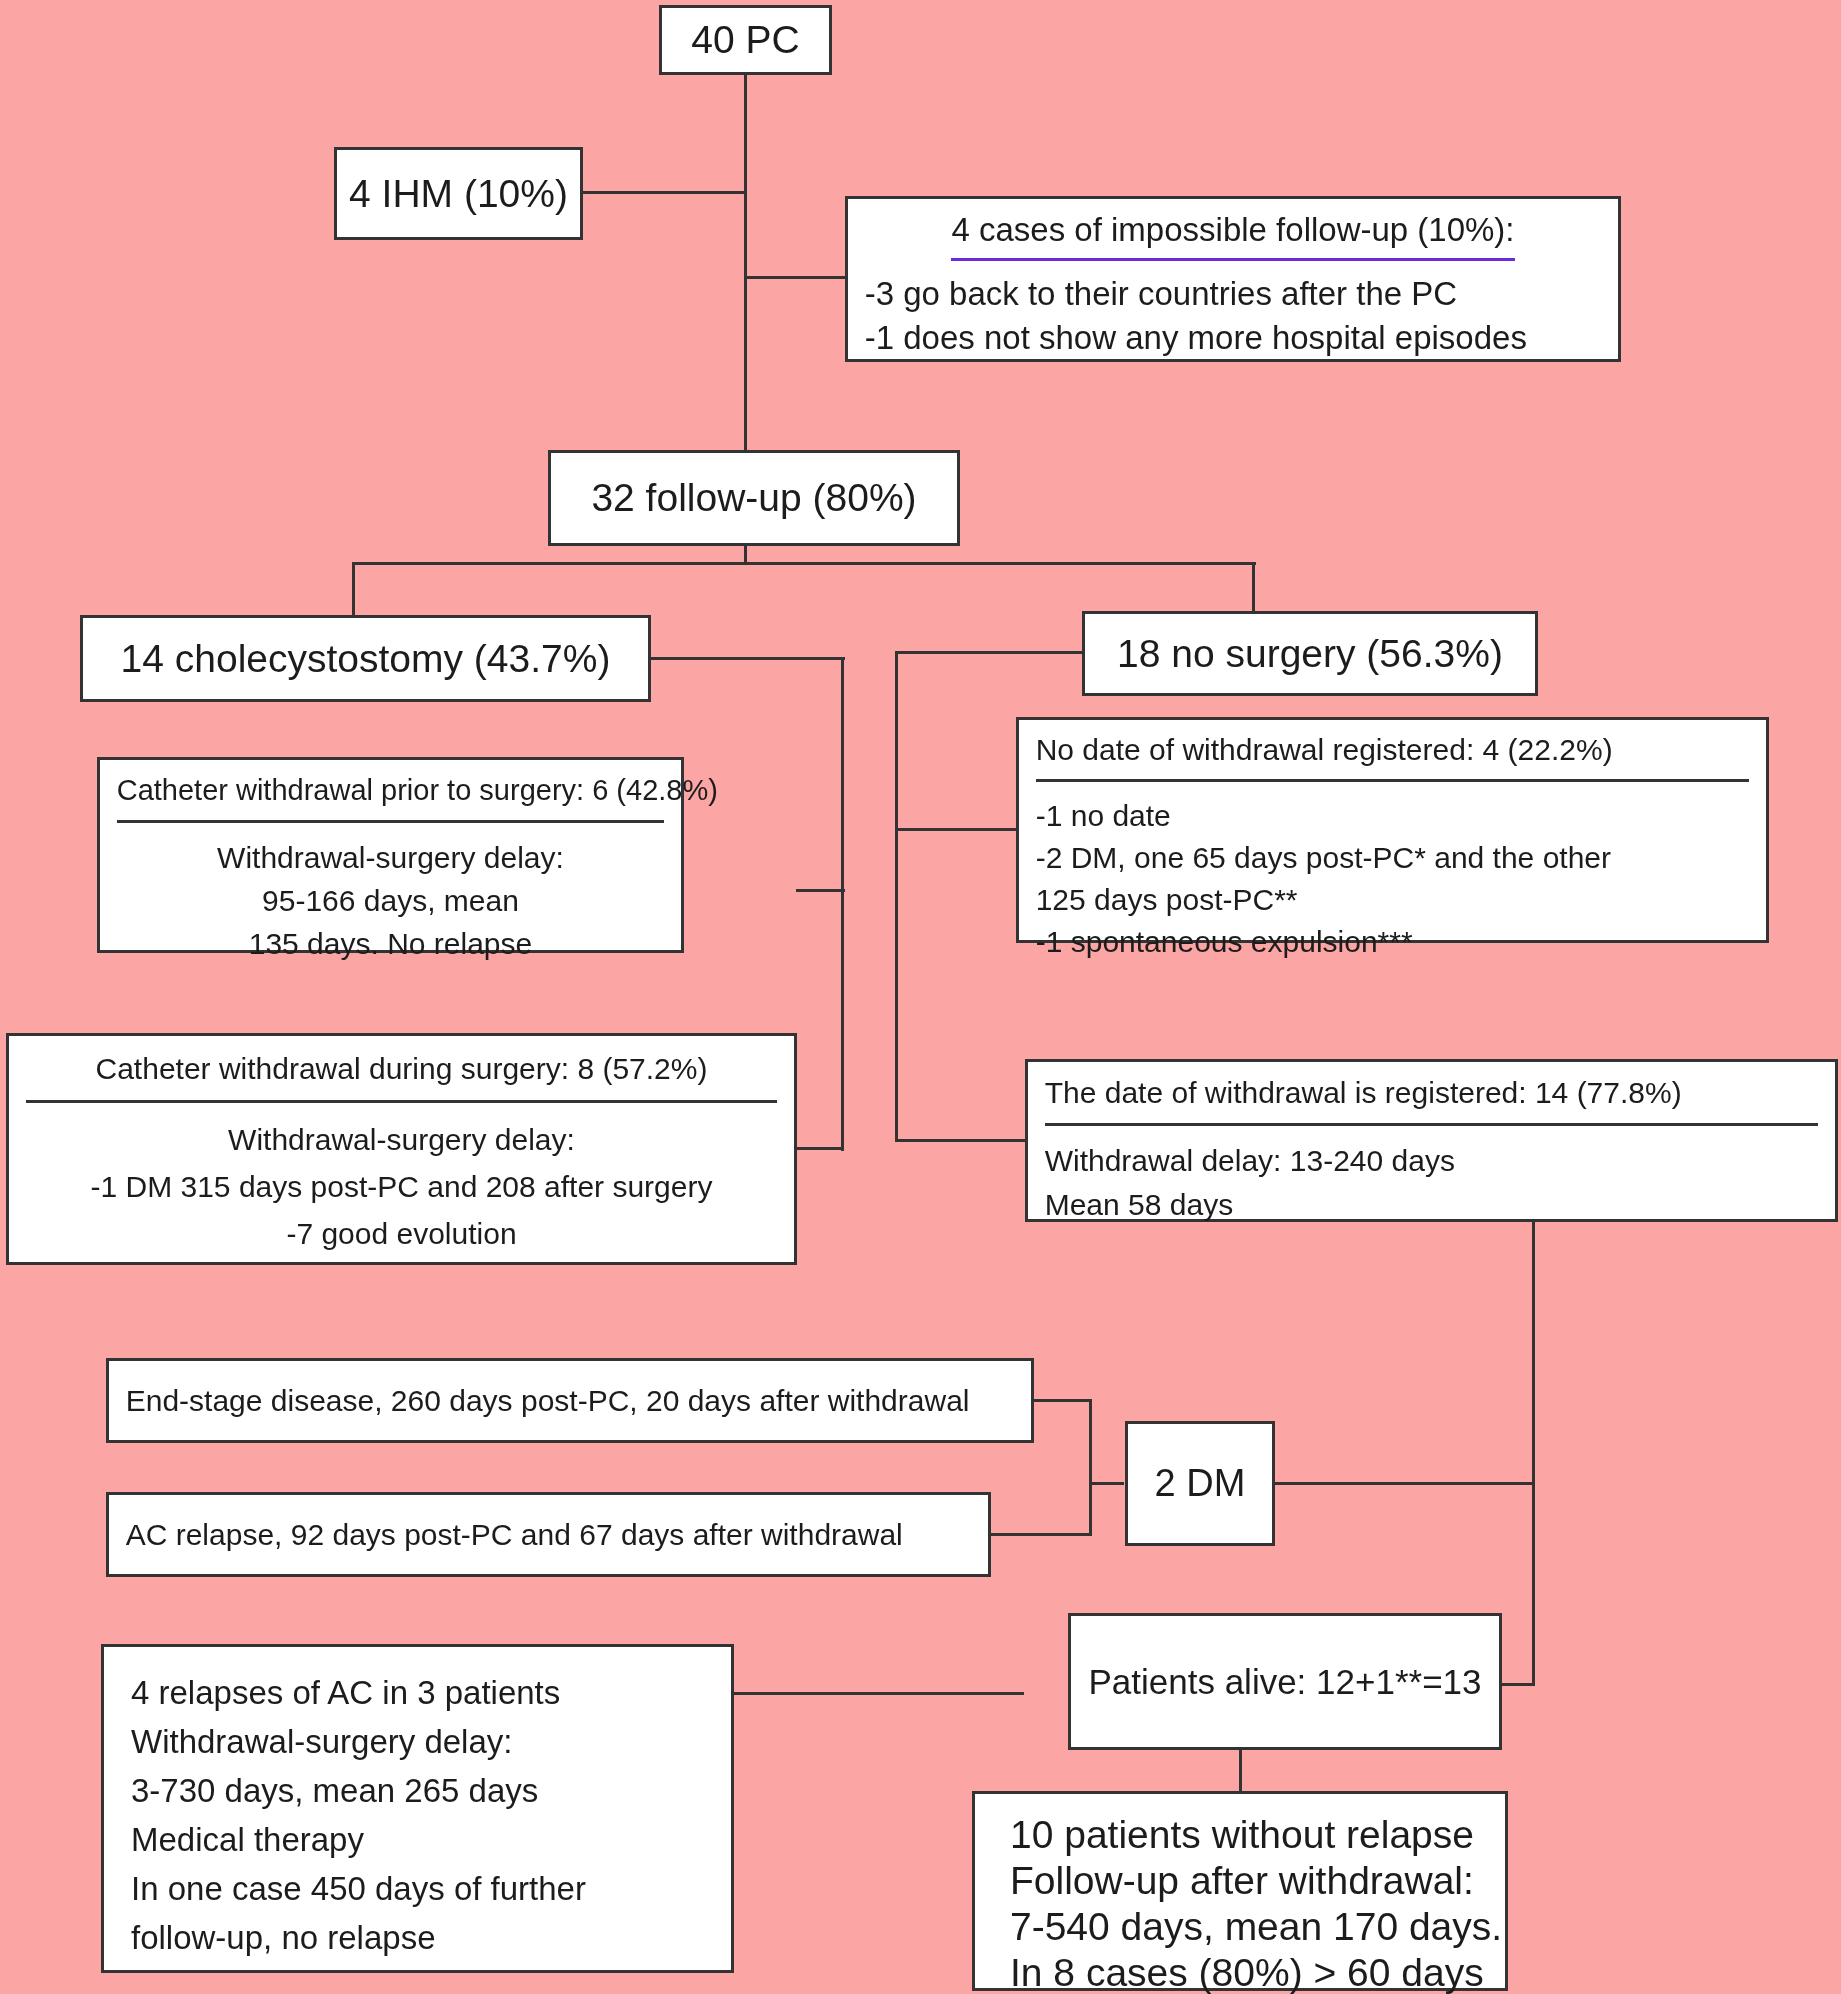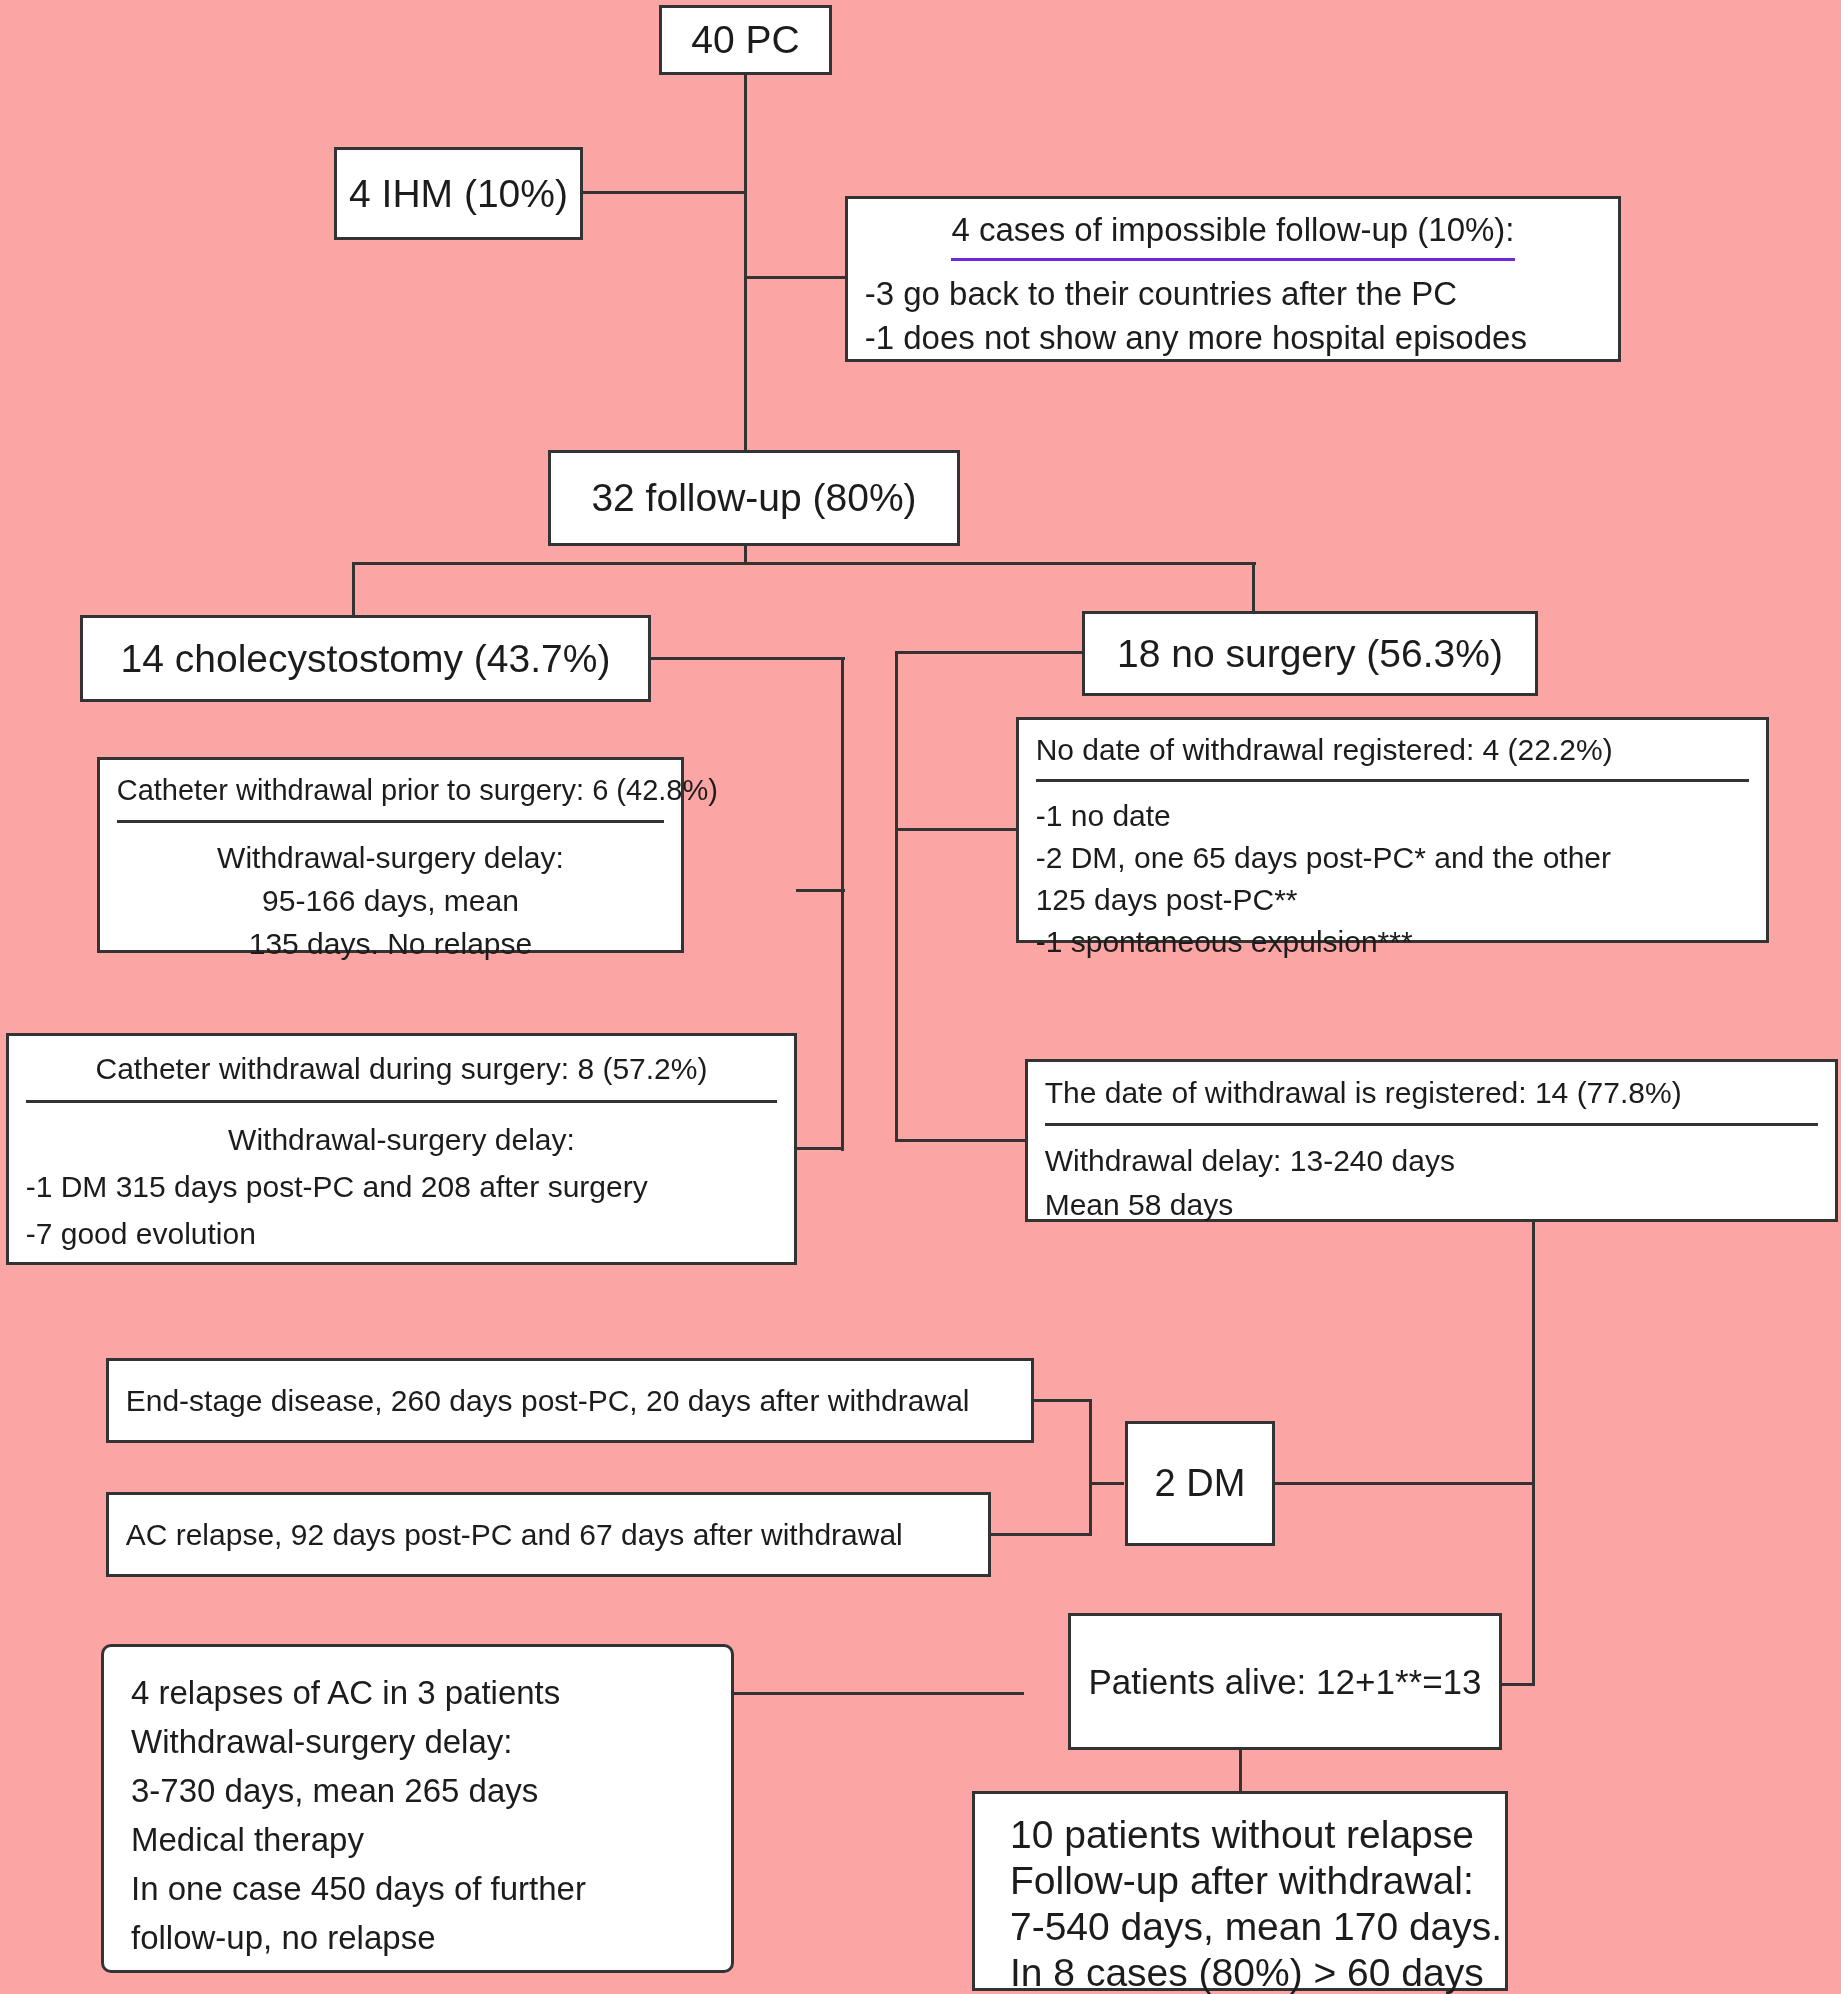"-1 DM 315 days post-PC" #box-during .p-line { text-align: left -> center }
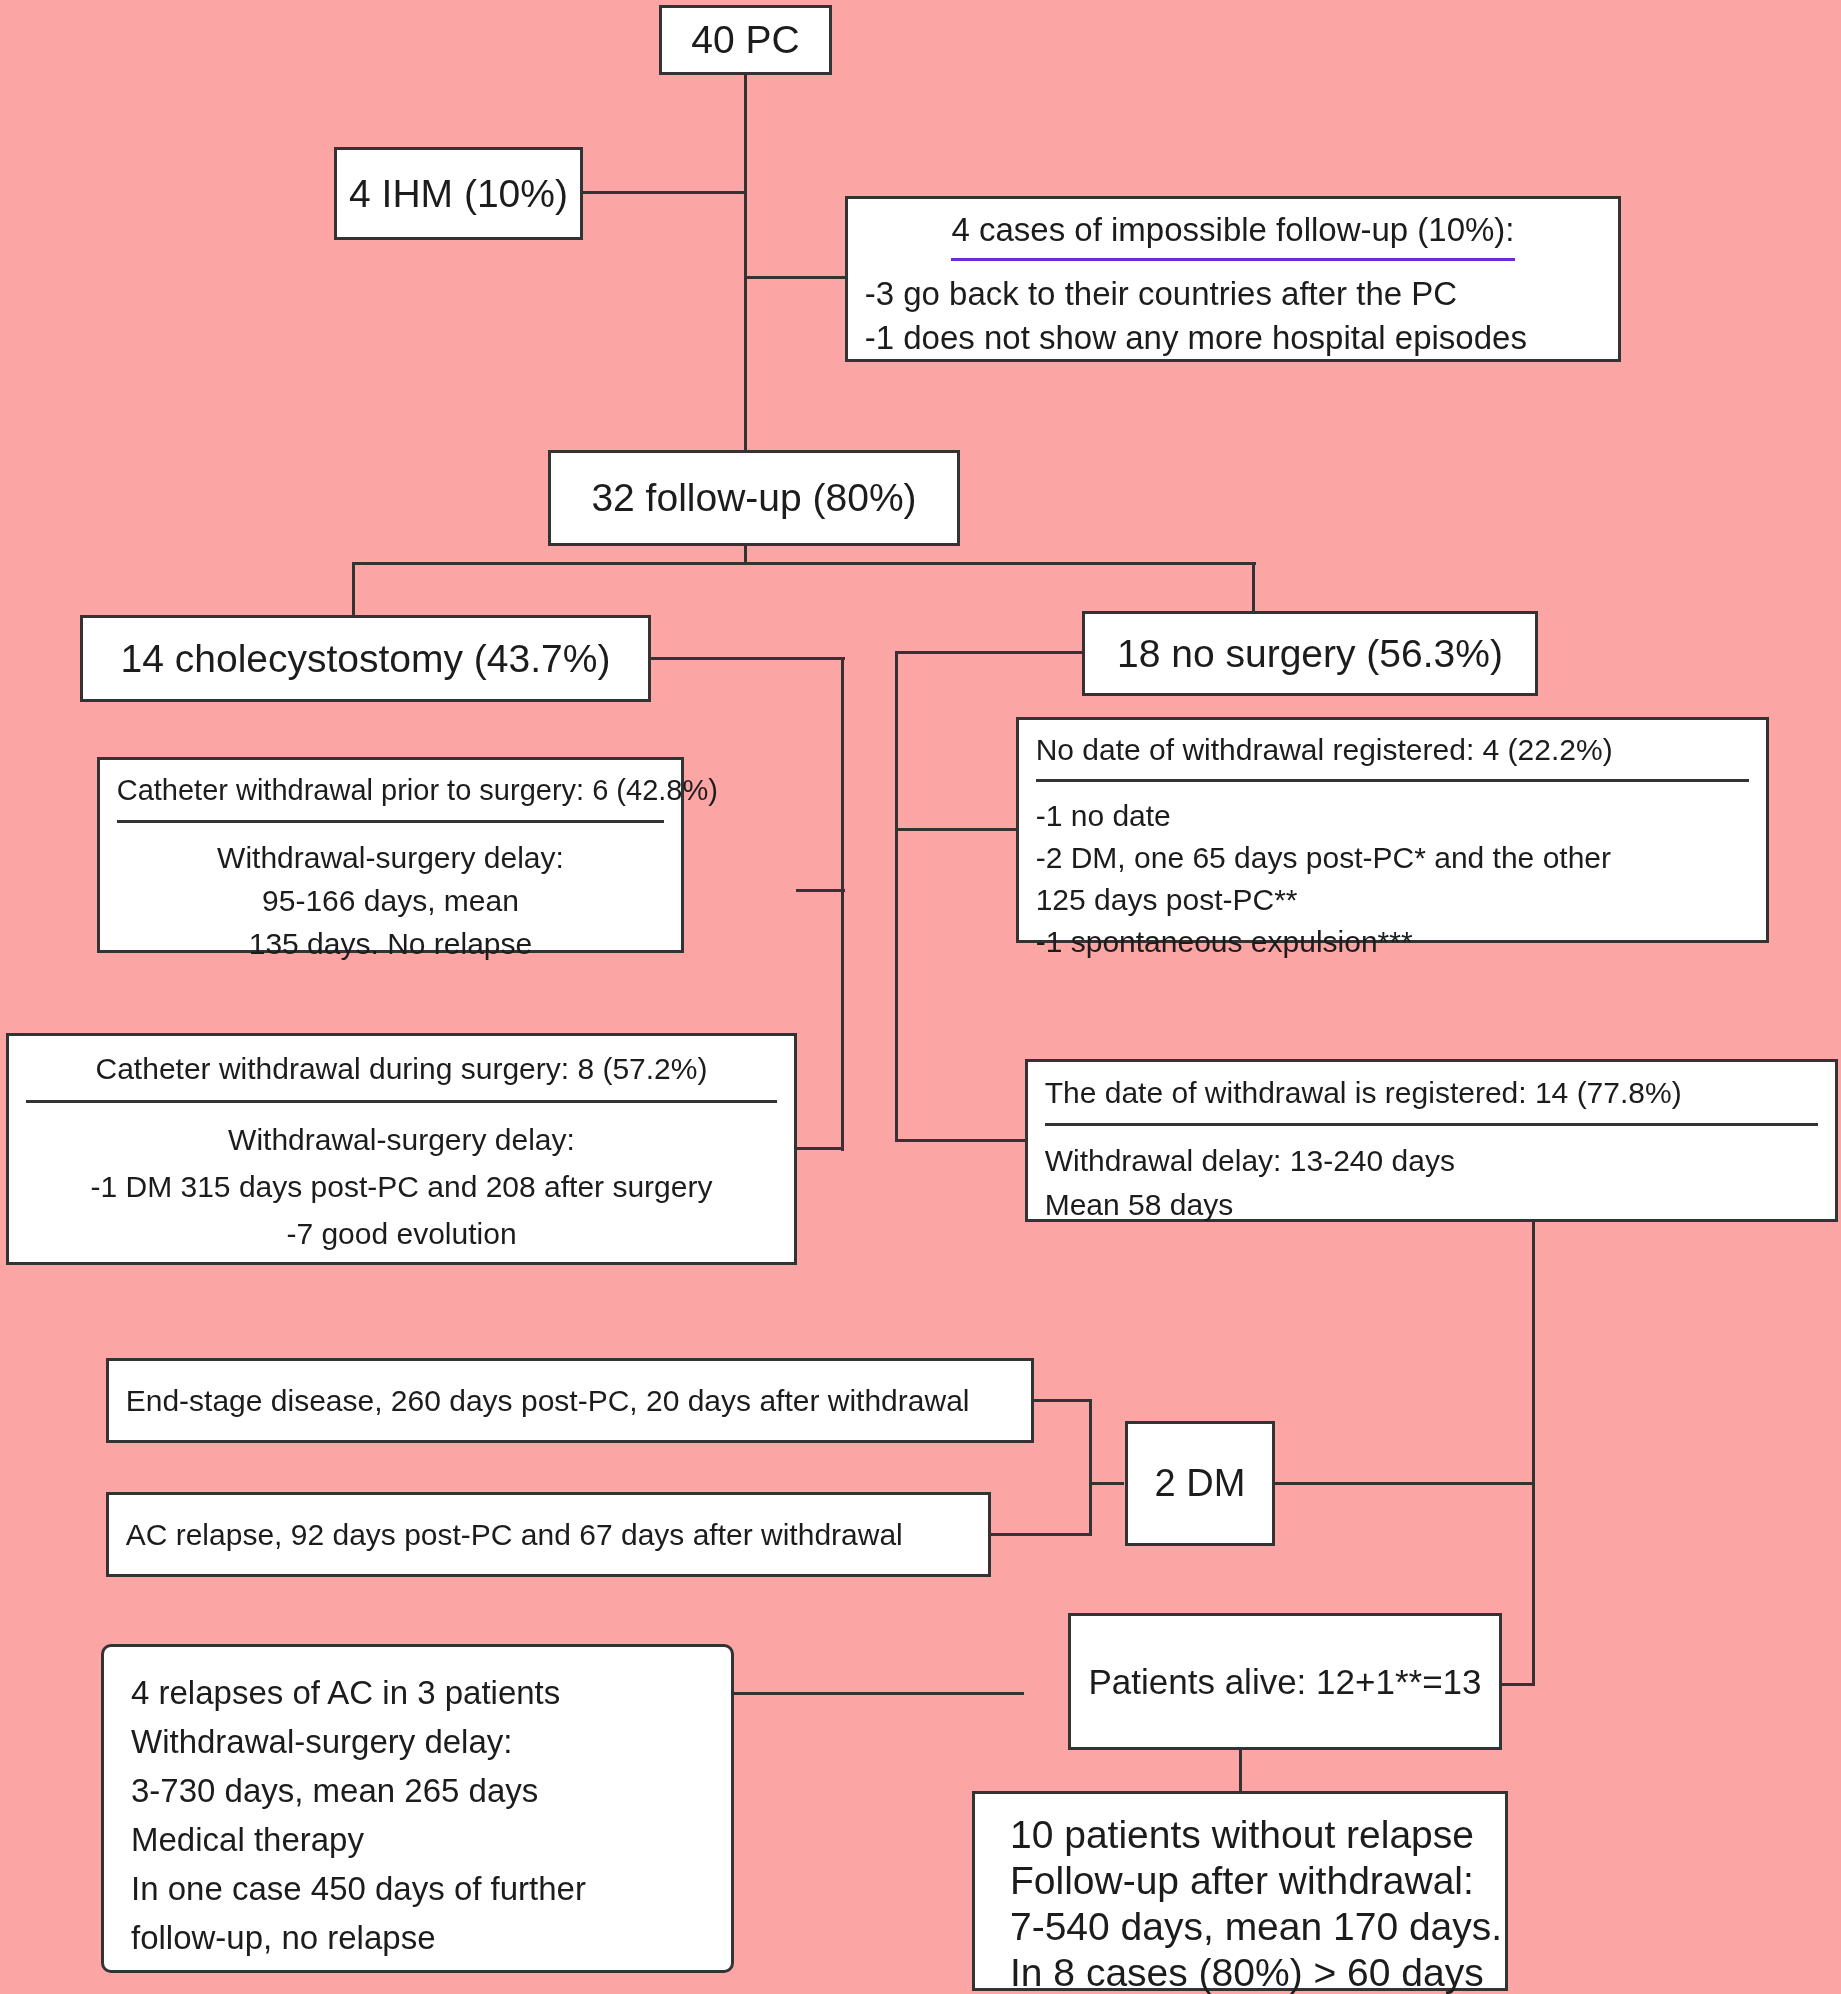"4 relapses of AC in" #box-relapses { border-radius: 10px -> none }
